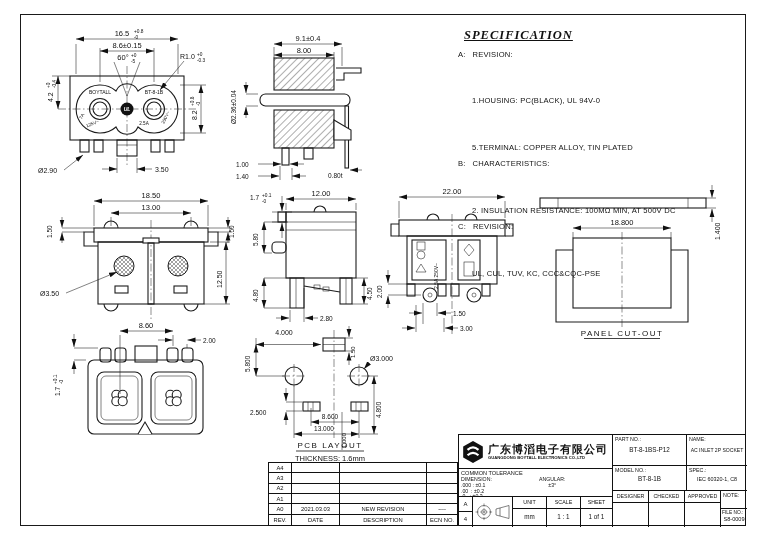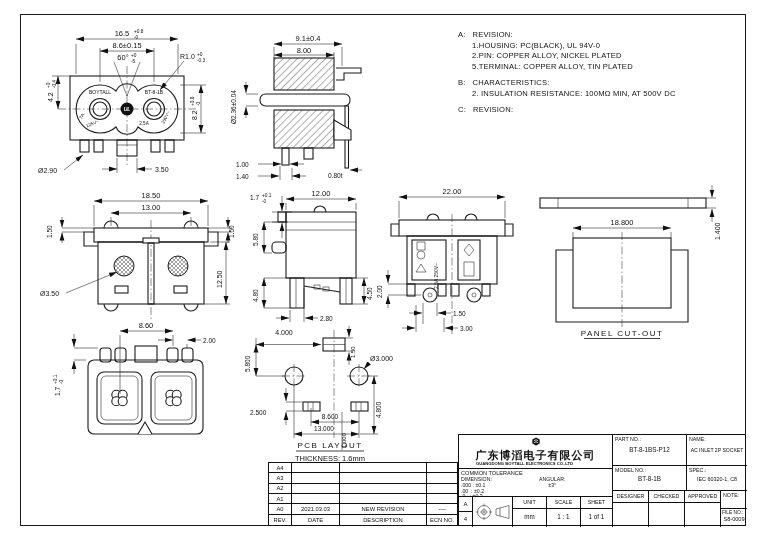"SPECIFICATION" div.spec-title { html: none -> <div>SPECIFICATION</div> }
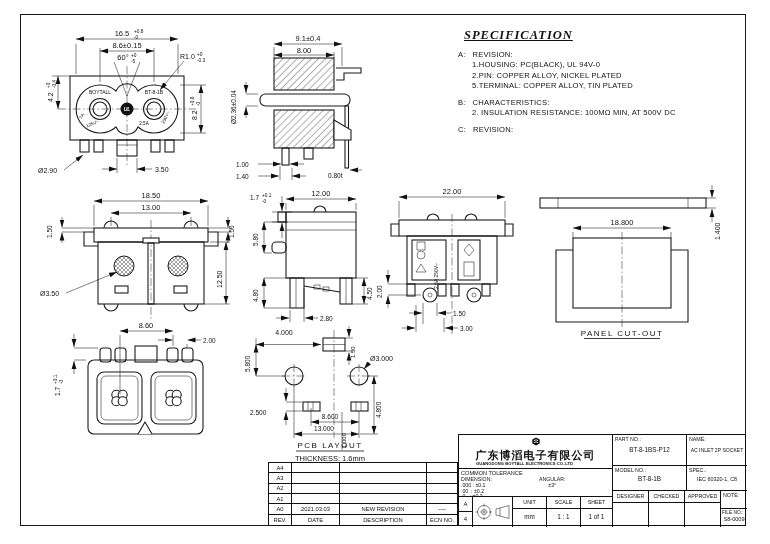"1.HOUSING: PC(BLACK), UL 94V-0" .spec-line { margin-top: none -> 36px }
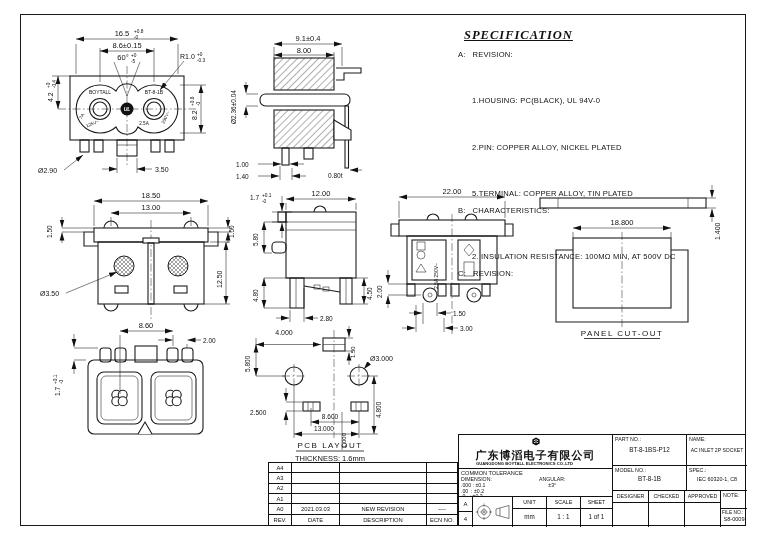"2.PIN: COPPER ALLOY, NICKEL PLATED" div.spec-line { html: <div>2.PIN: COPPER ALLOY, NICKEL PLATED</div> -> none }
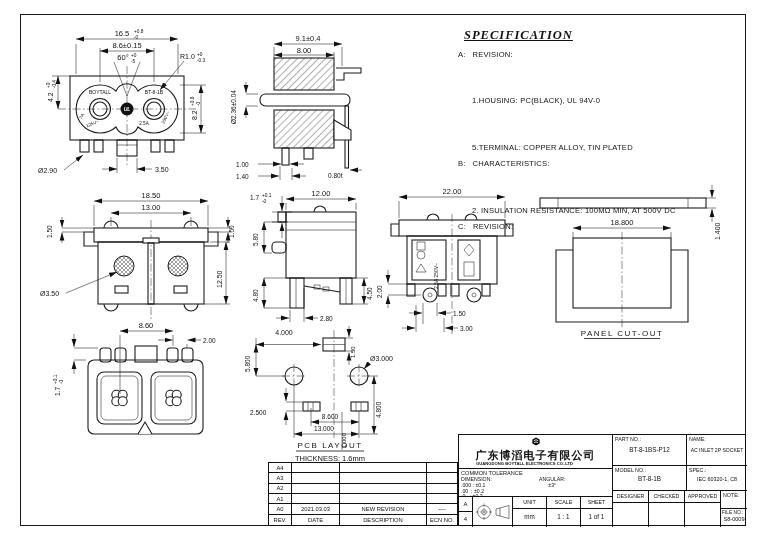"UL, CUL, TUV, KC, CCC&CQC-PSE" div.spec-line { html: none -> <div>UL, CUL, TUV, KC, CCC&amp;CQC-PSE</div> }
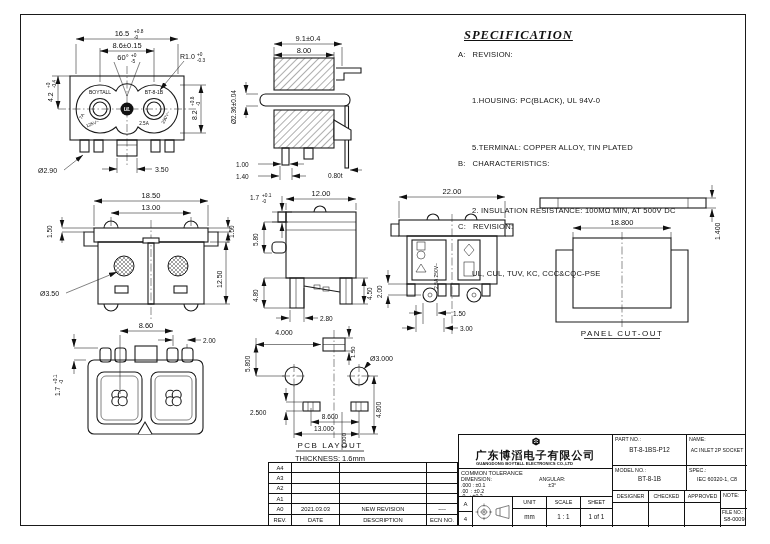"广东博滔电子有限公司" .tb .c { flex-direction: column -> none }
